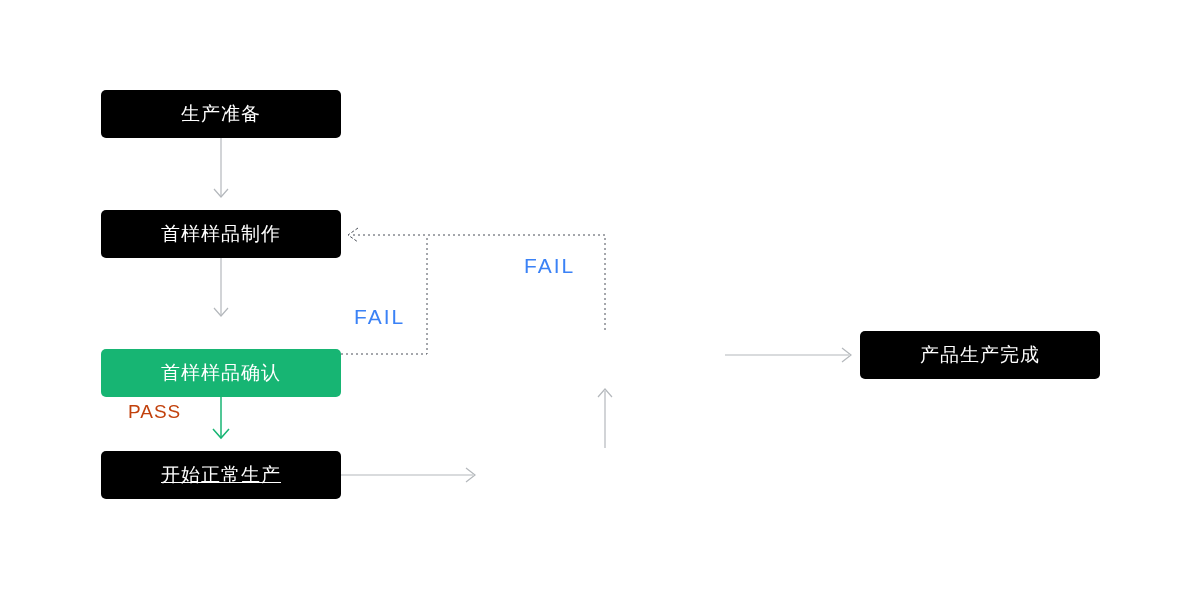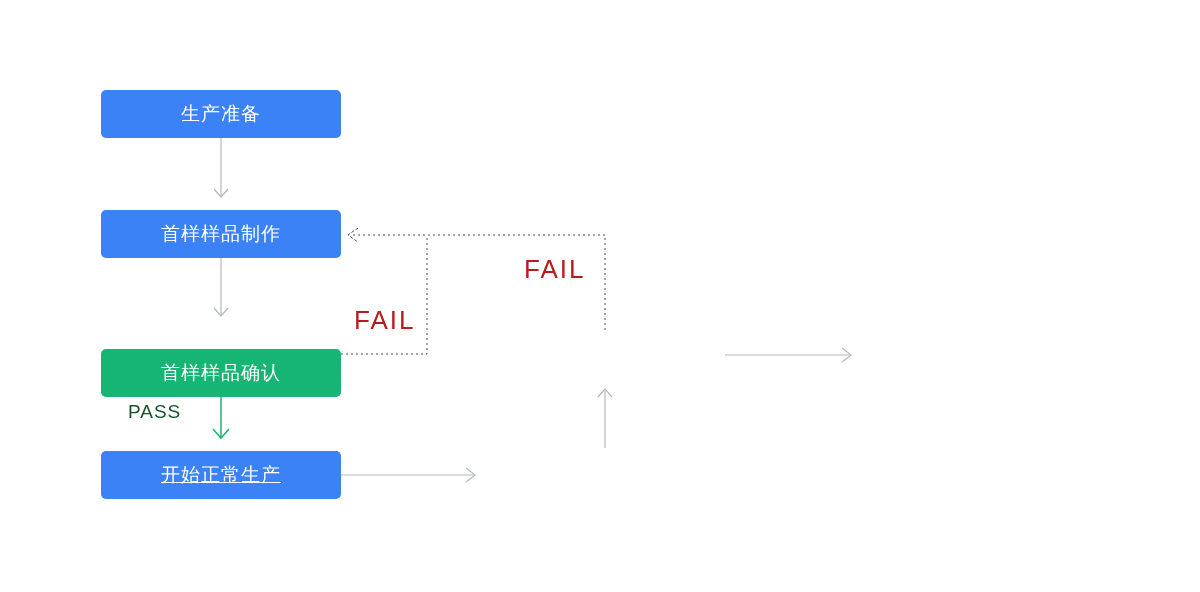"生产准备" .node--dark { background: #3b82f6 -> #000000 }
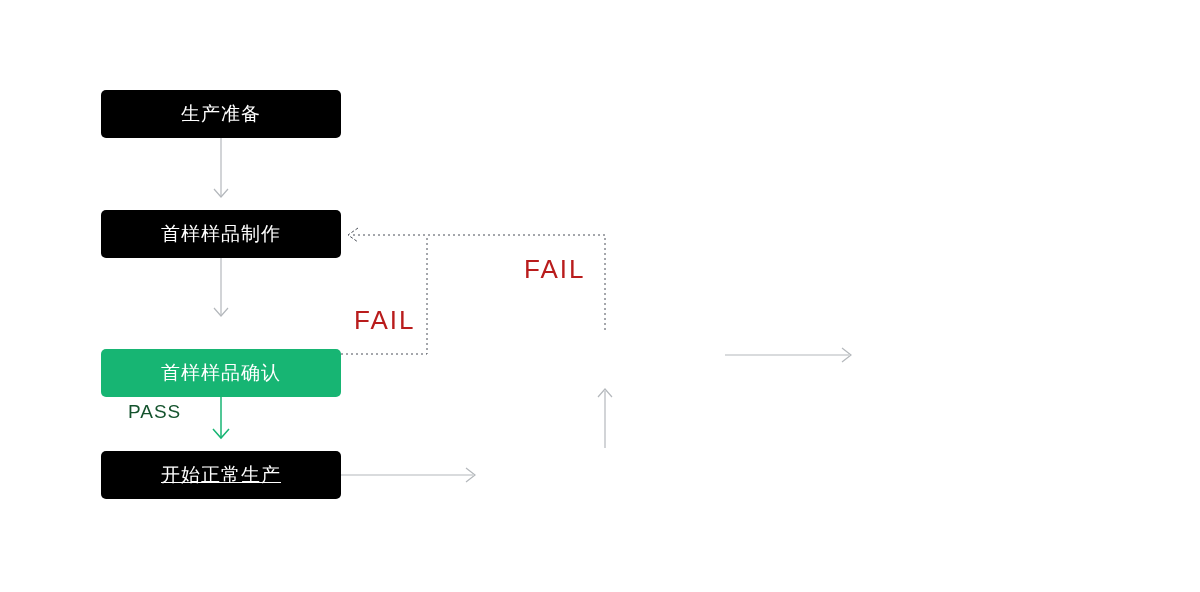"FAIL" .edge-label { color: #b91c1c -> #3b82f6; font-size: 26px -> 21px }
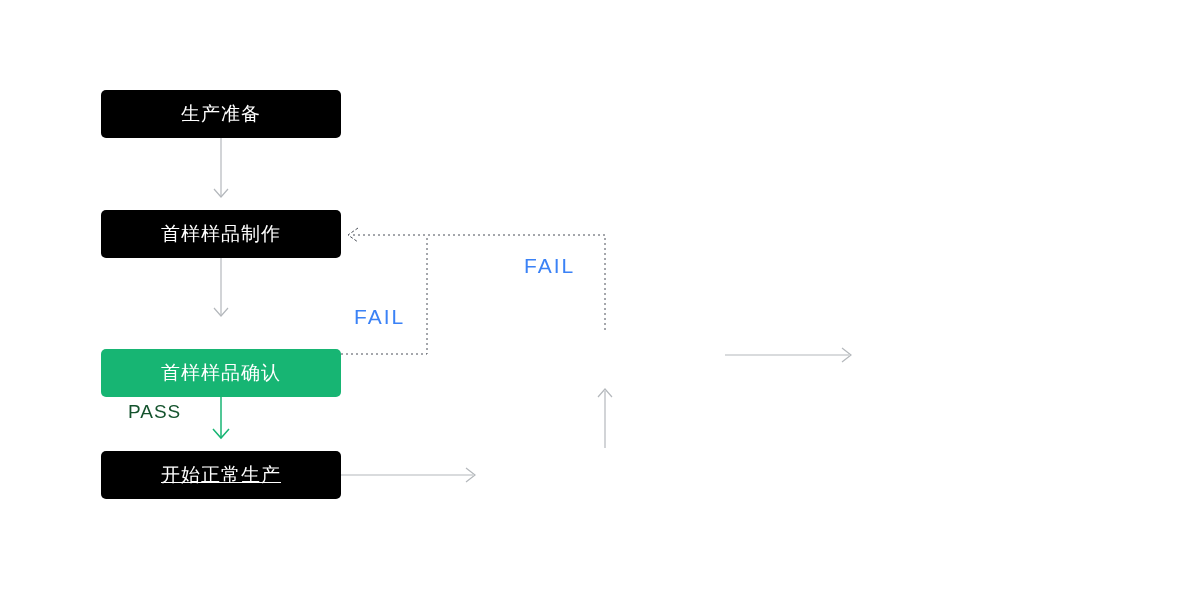"产品生产完成" div.node { html: none -> <div>产品生产完成</div> }
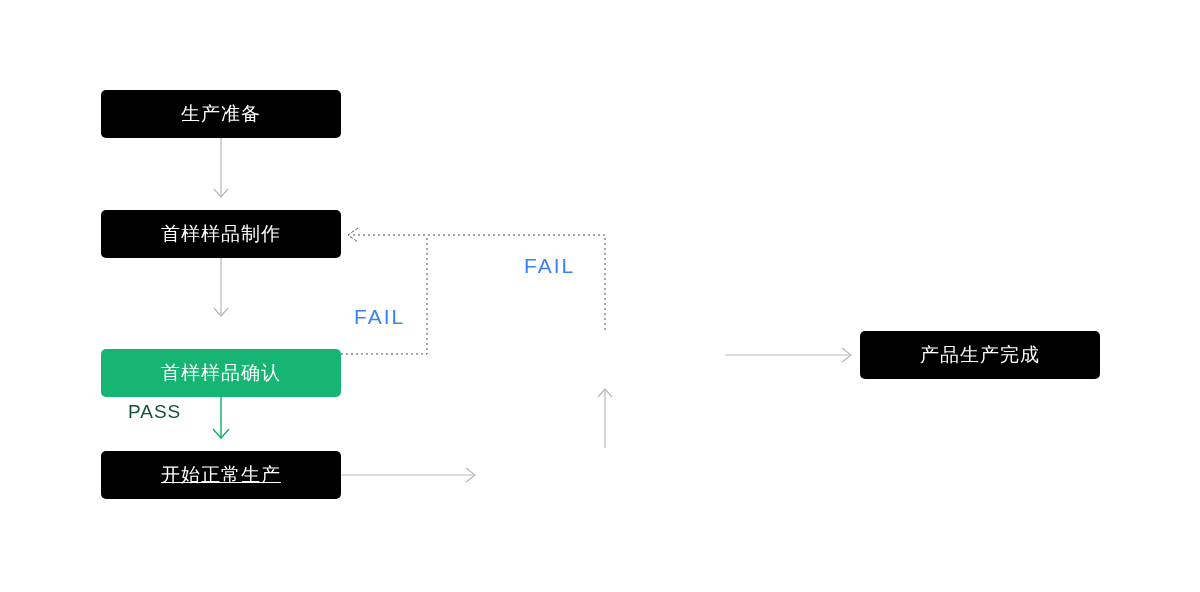"PASS" .edge-label--pass { color: #14532d -> #c2410c }
